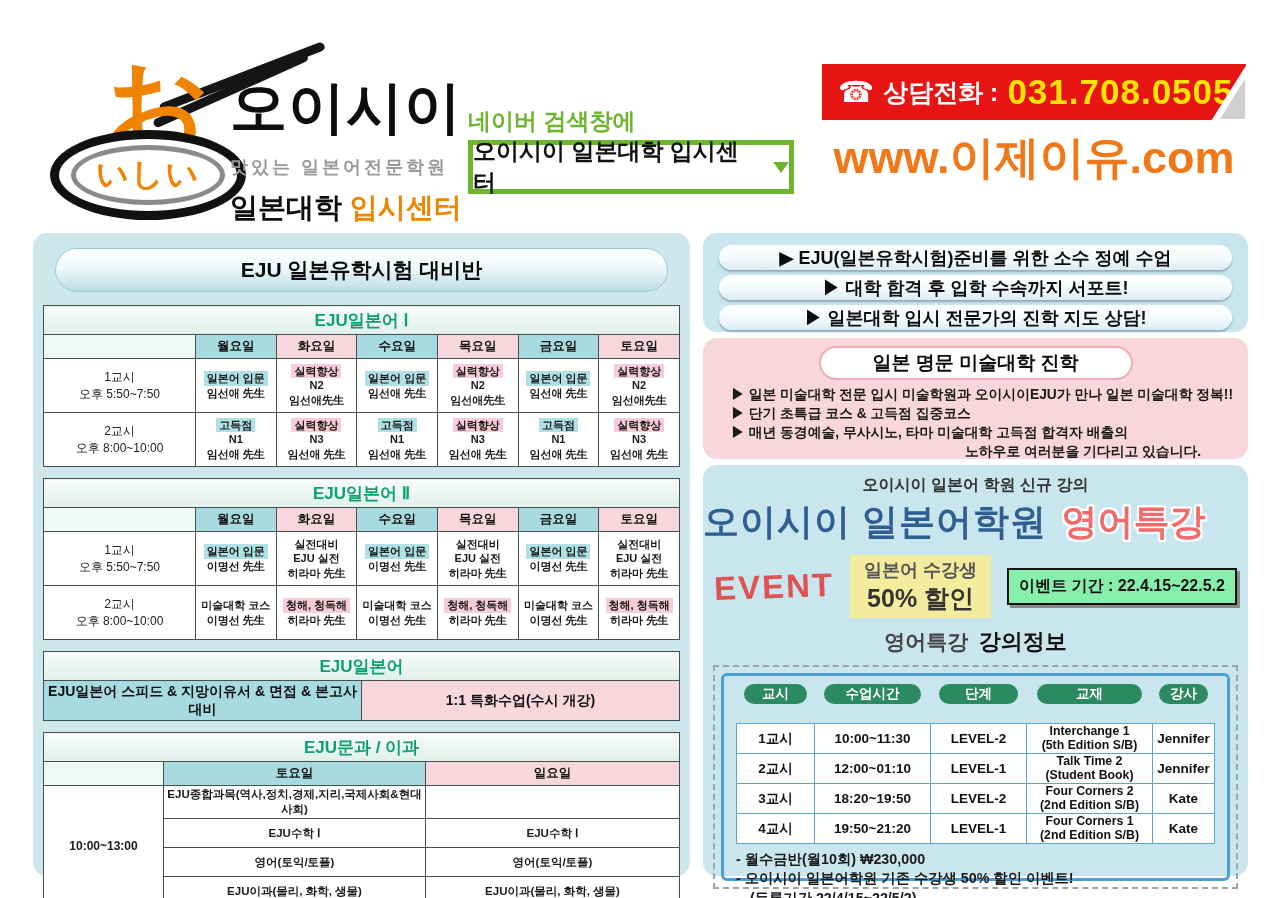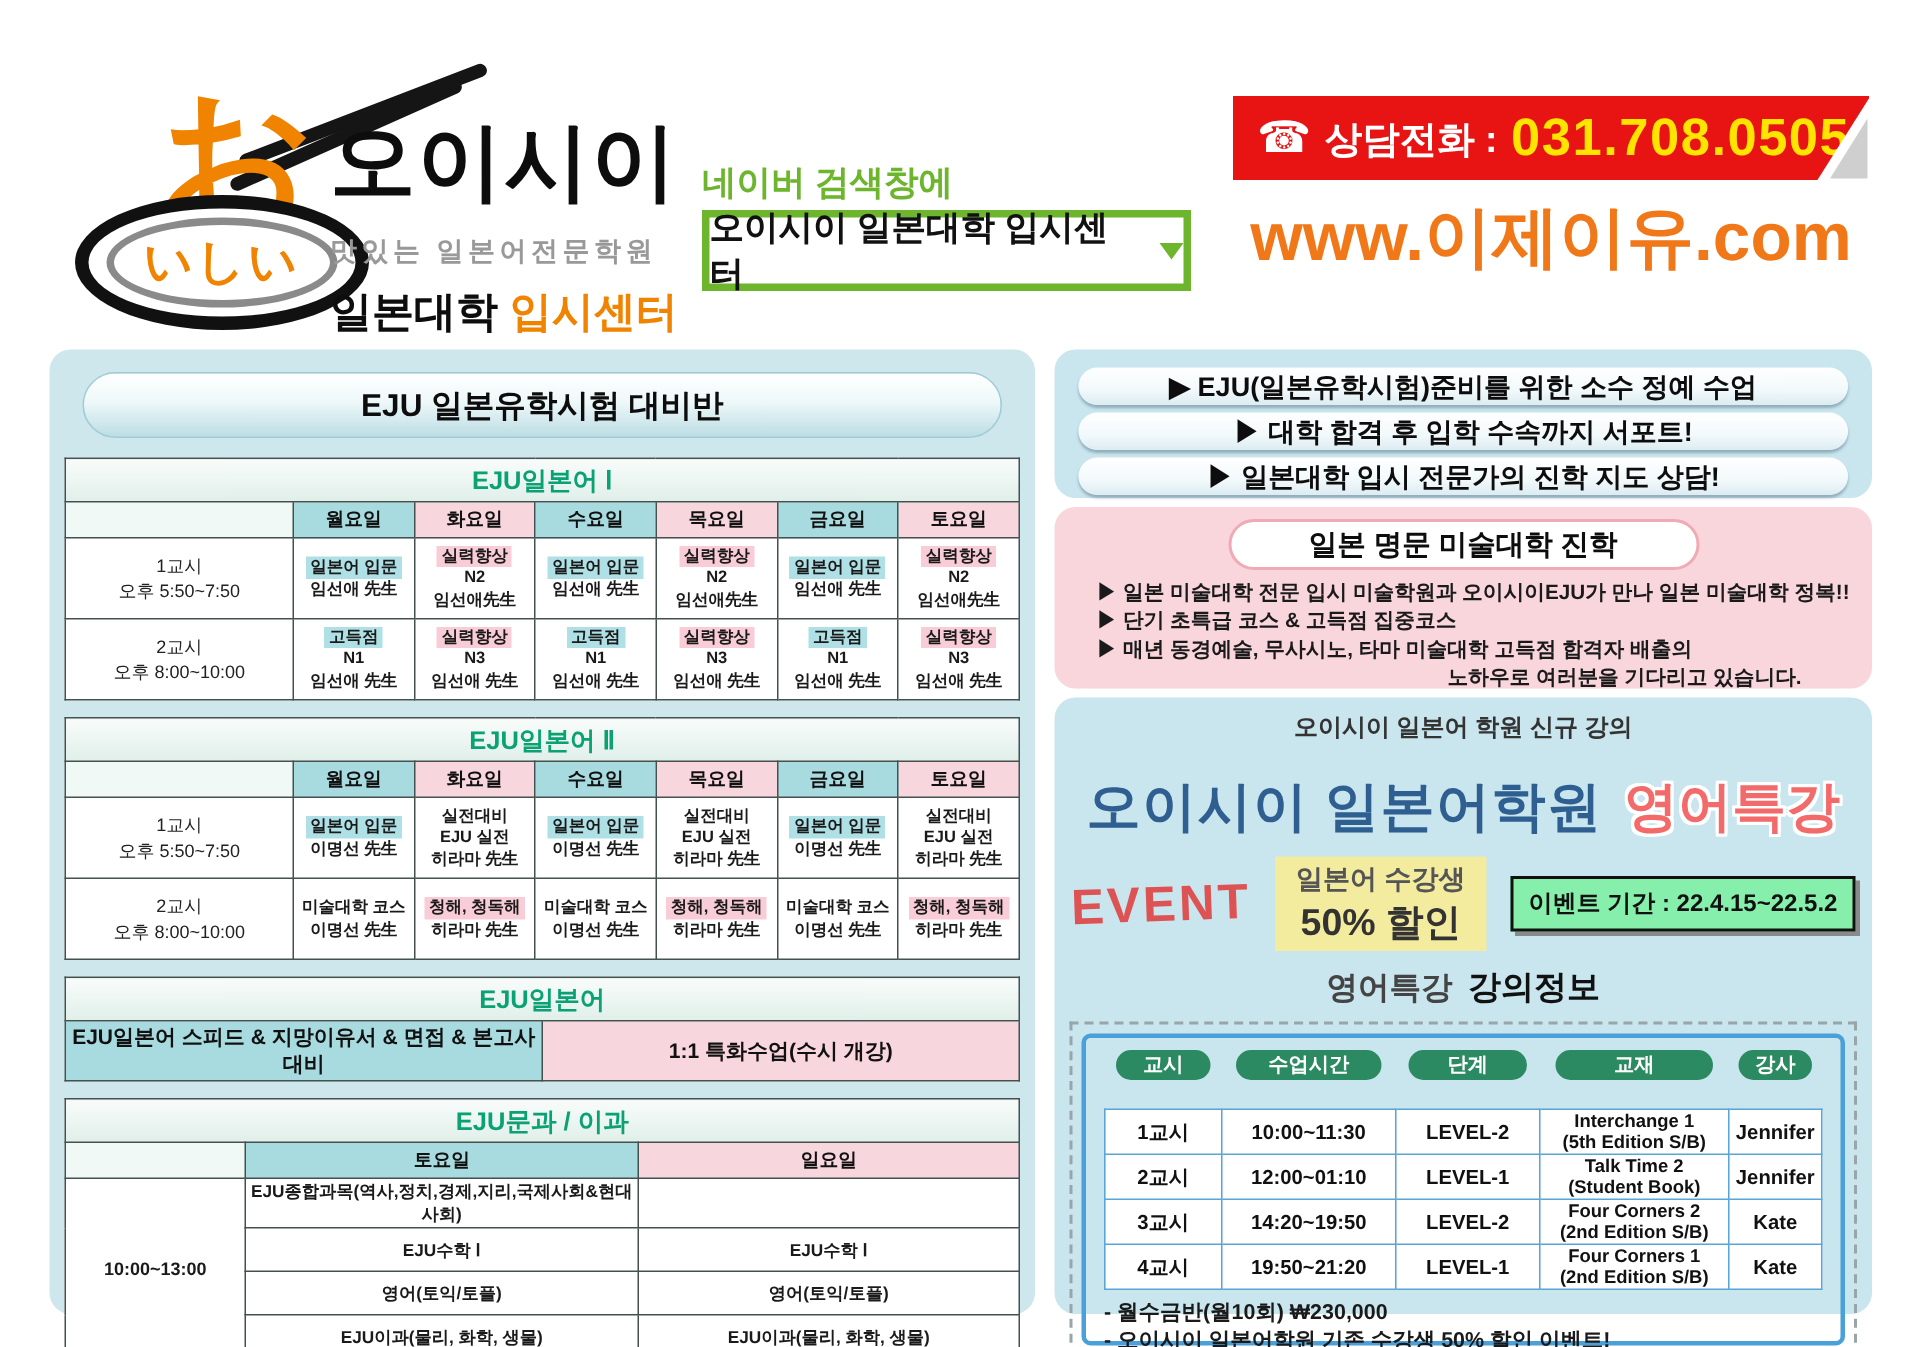"오이시이" .brand { left: 220px -> 230px }
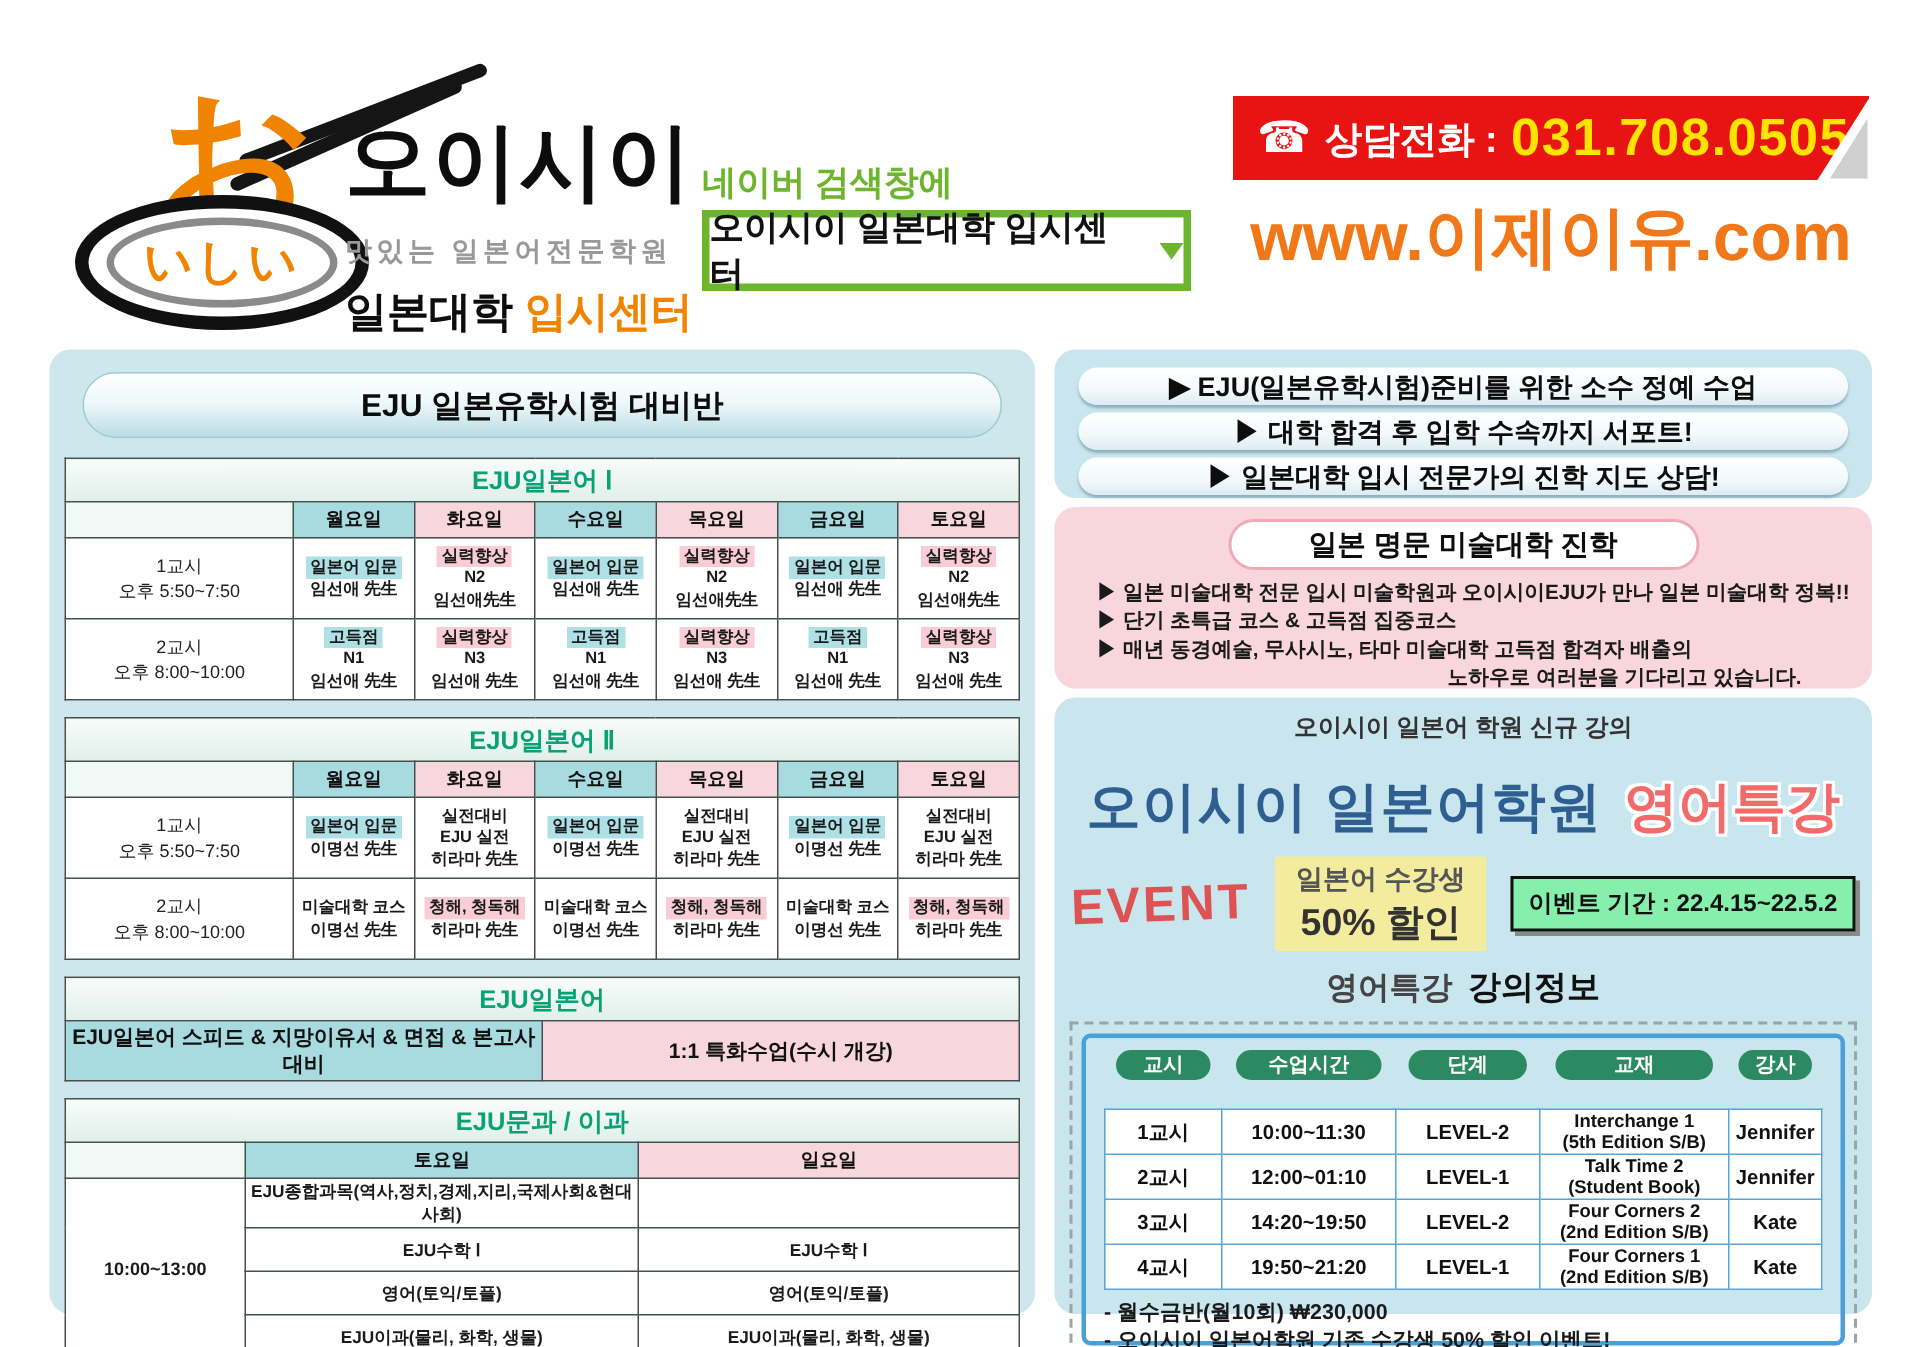"오이시이 일본어학원 영어특강" .e-title { margin-top: 18px -> 2px; text-align: center -> none }
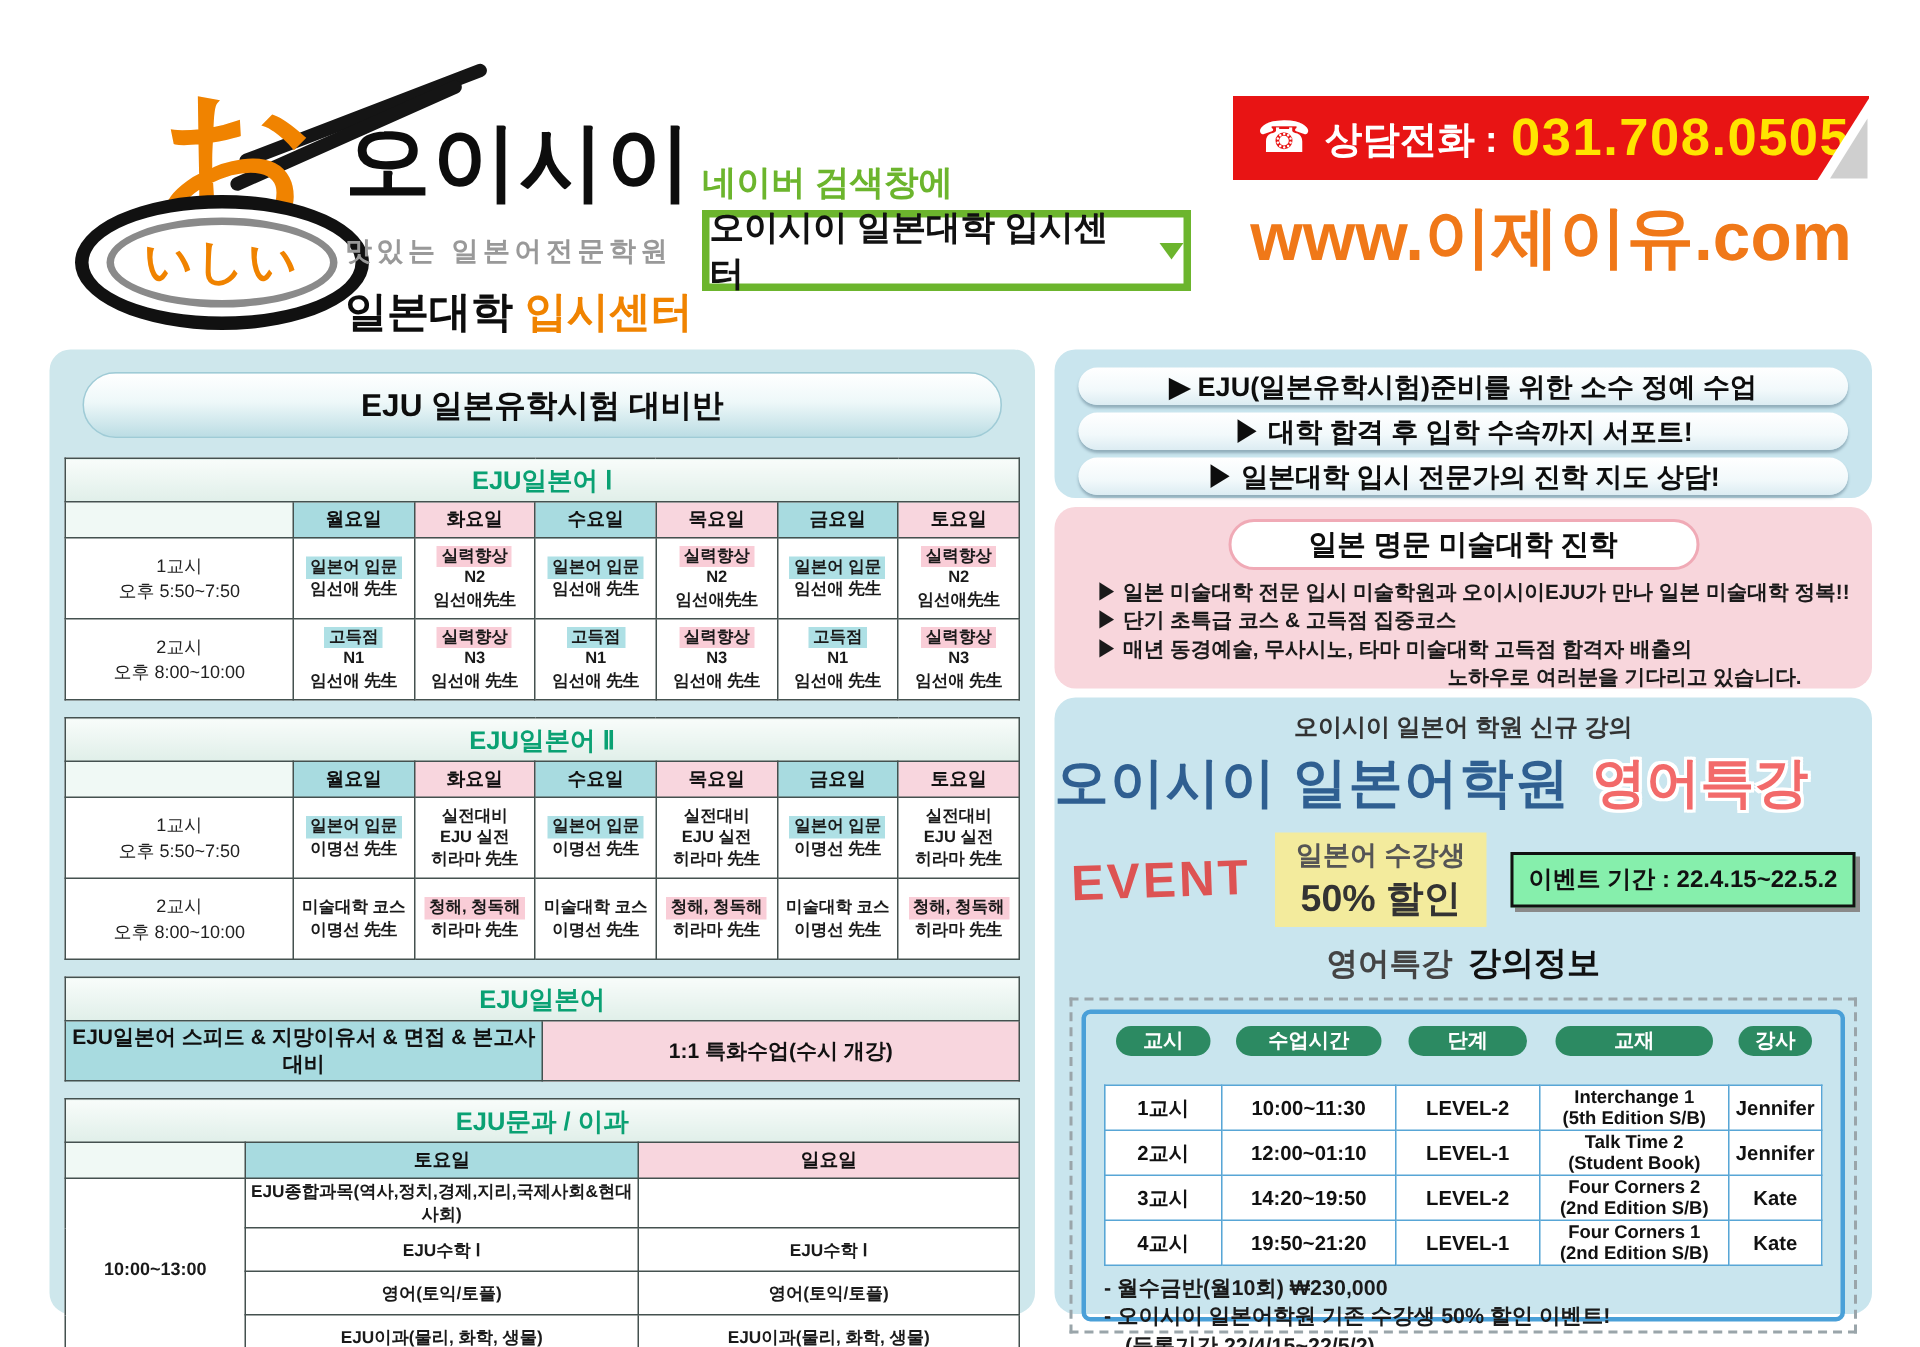"14:20~19:50" td { text: 14:20 -> 18:20 }
